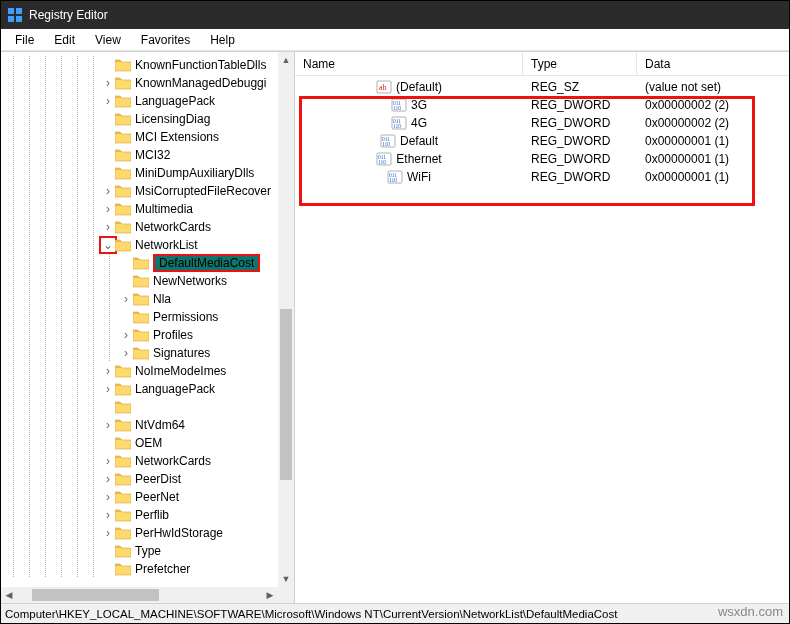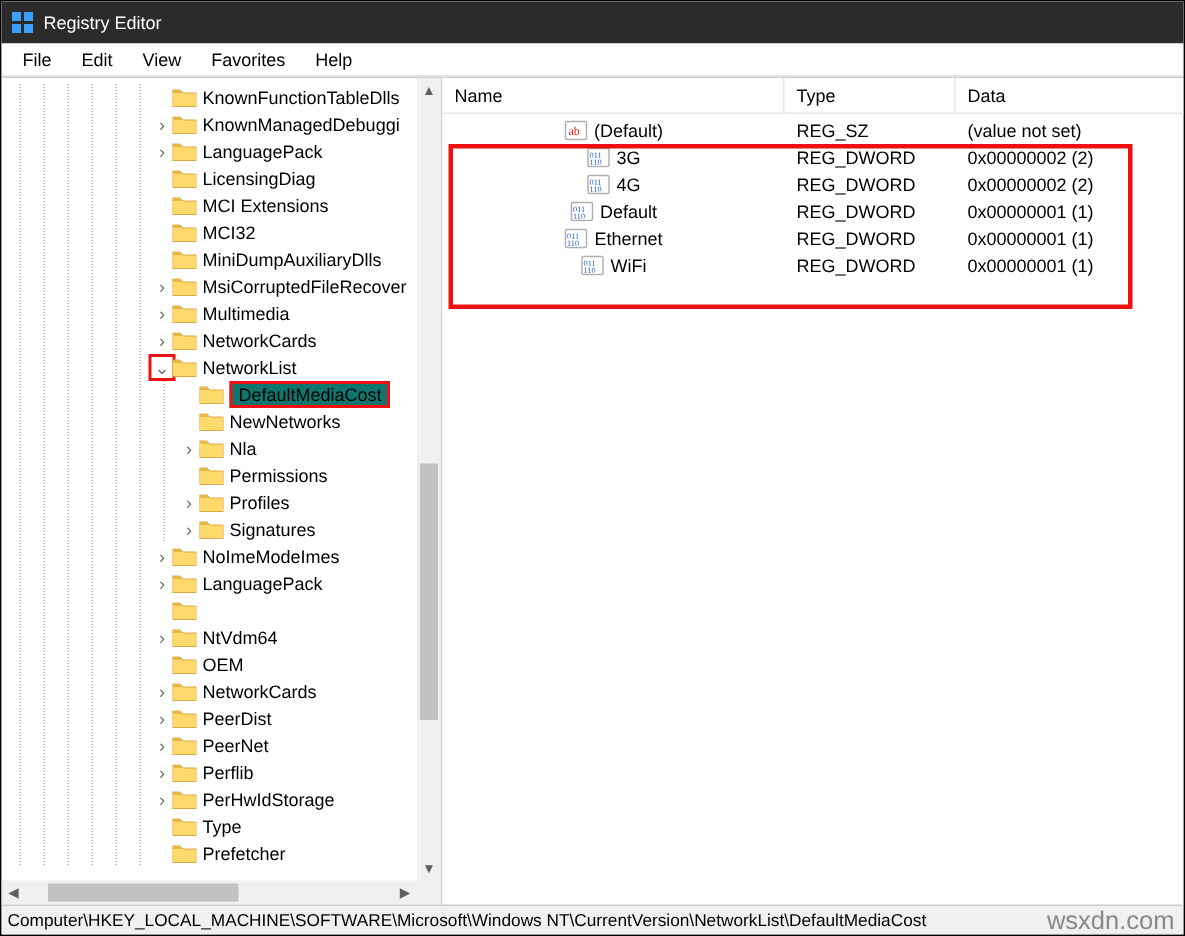"wsxdn.com" .wm { font-size: 17px -> 13px }
